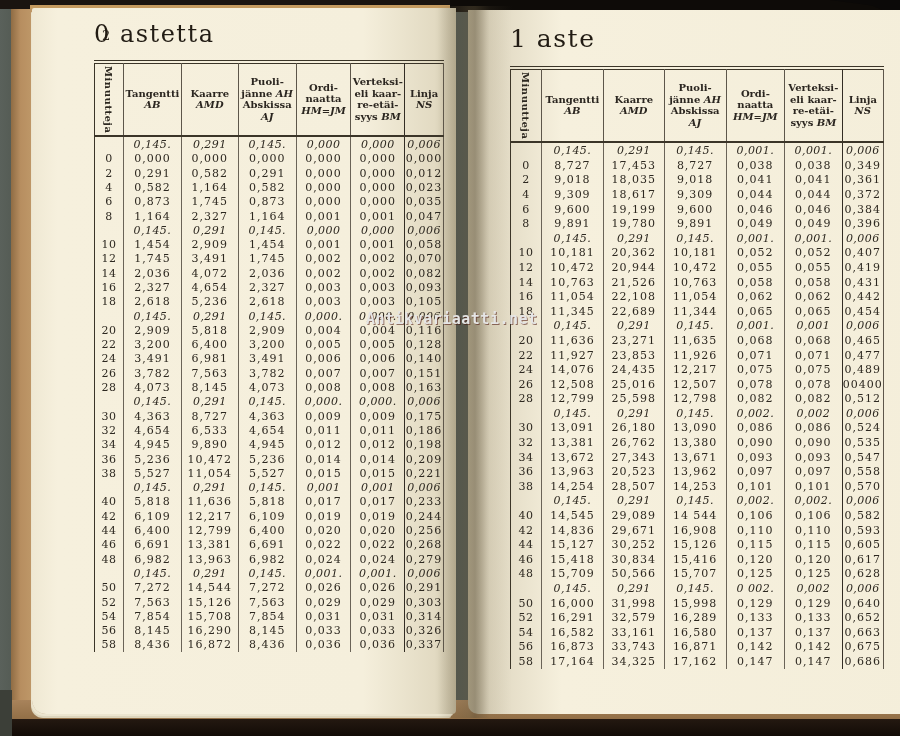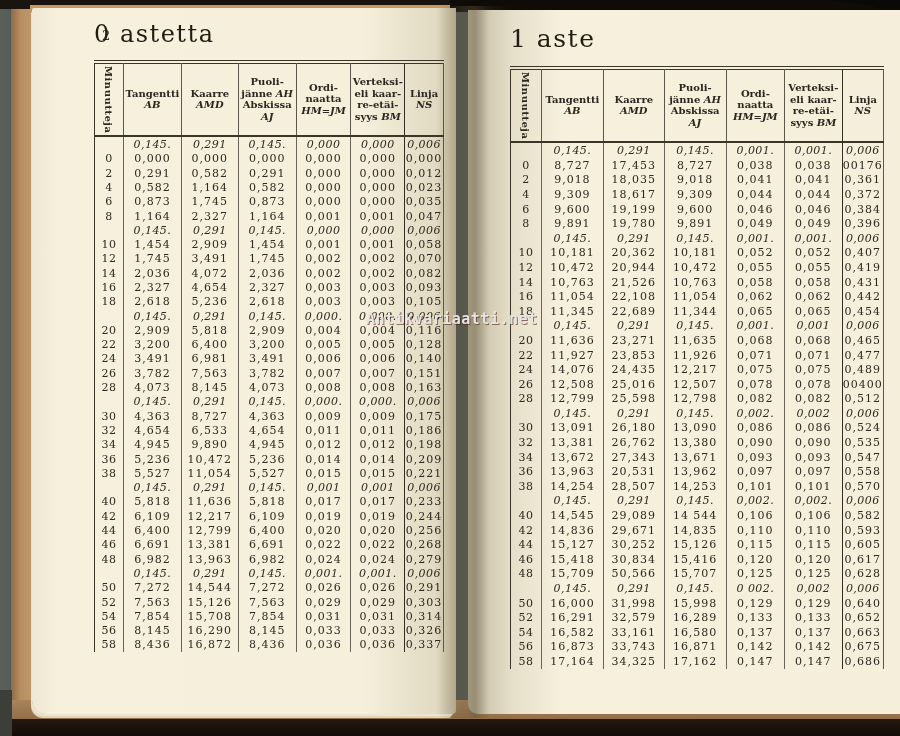"00176" td.linja { text: 00176 -> 0,349 }
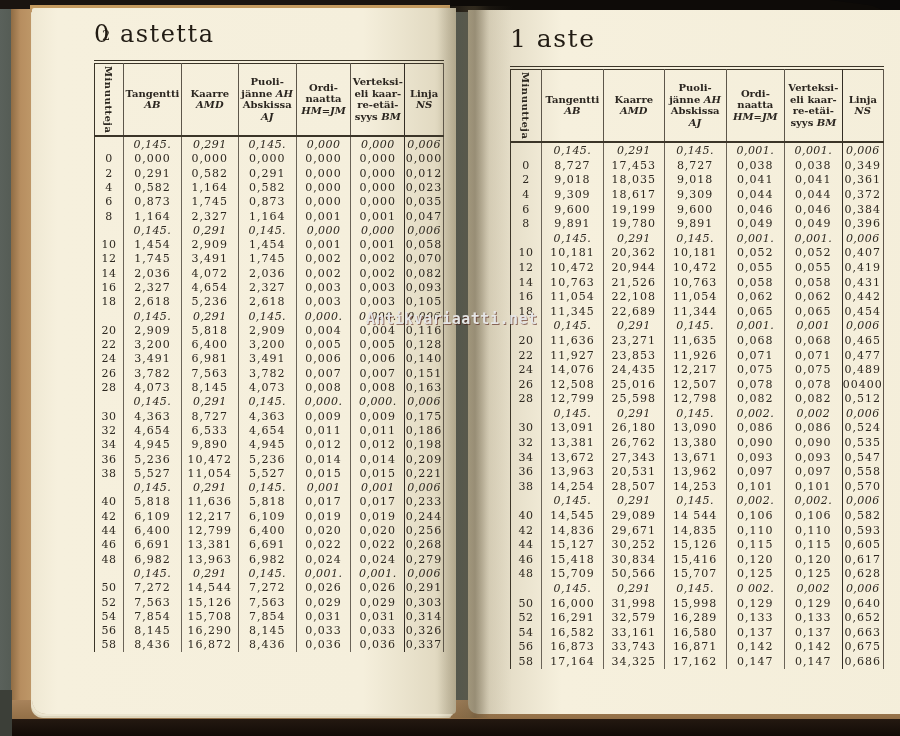"20,531" td { text: 20,531 -> 20,523 }
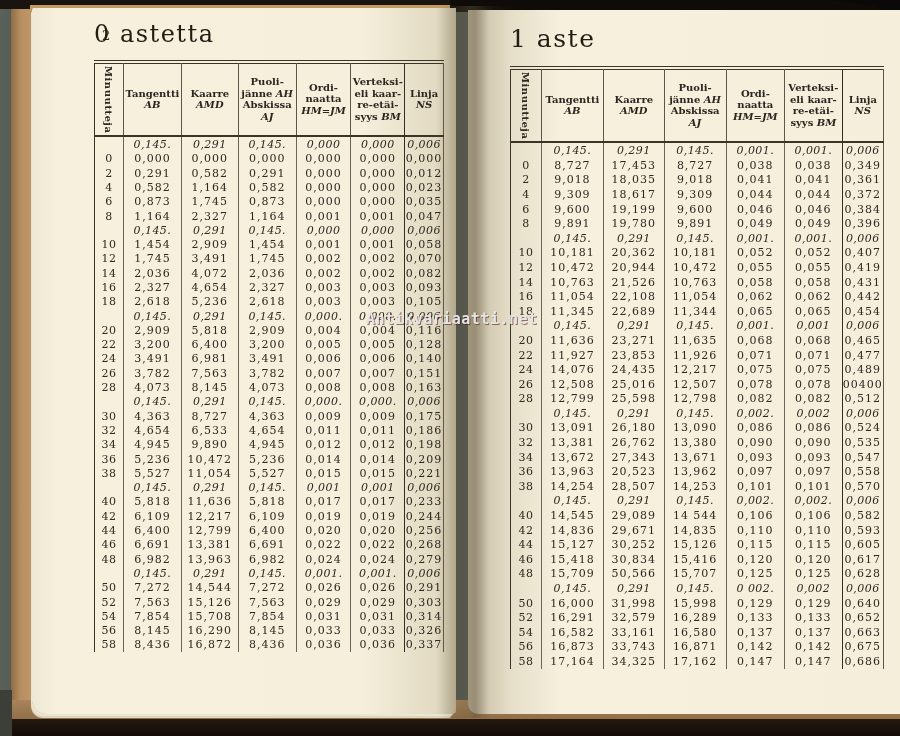"14,835" td { text: 14,835 -> 16,908 }
